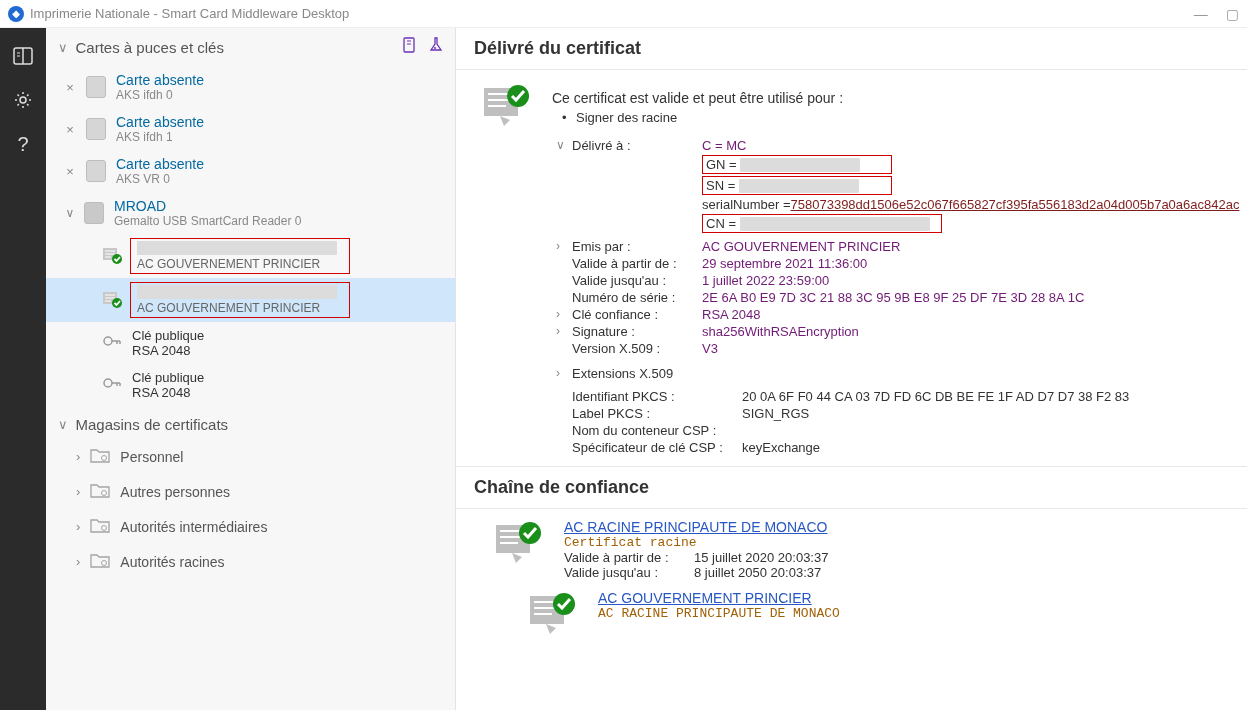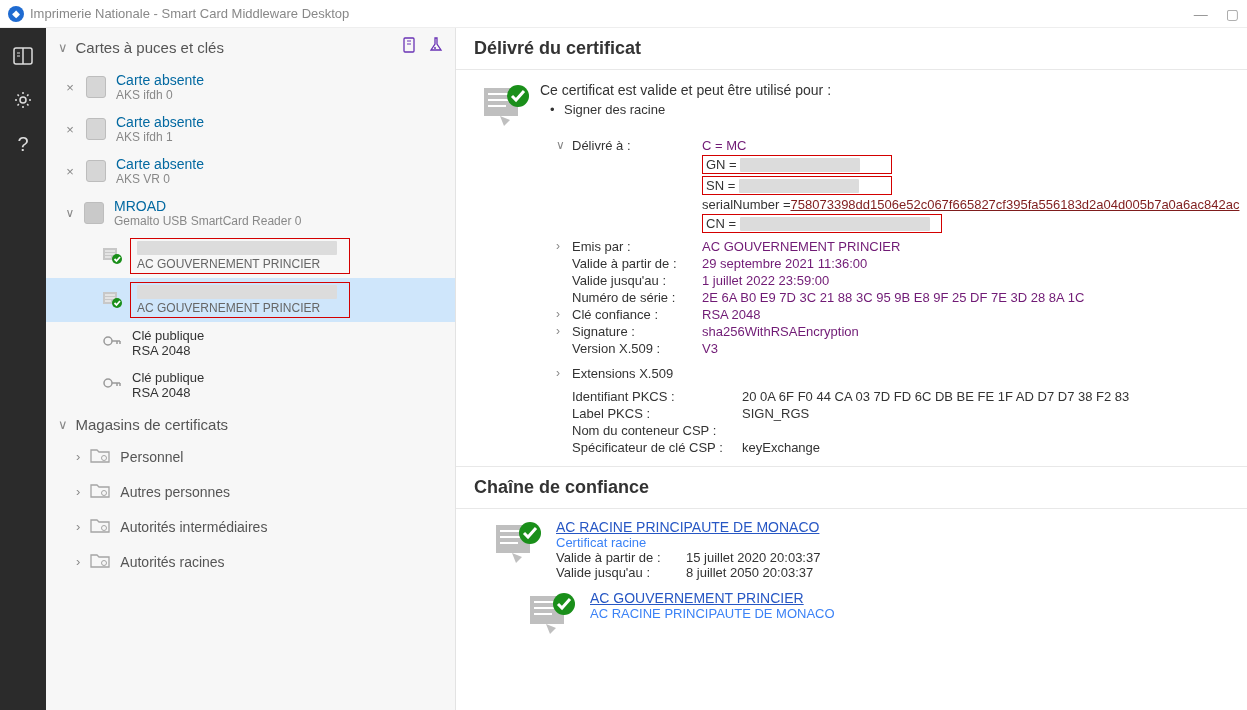"Ce certificat est valide et" .cert-header { align-items: flex-start -> center; gap: 6px -> 18px }
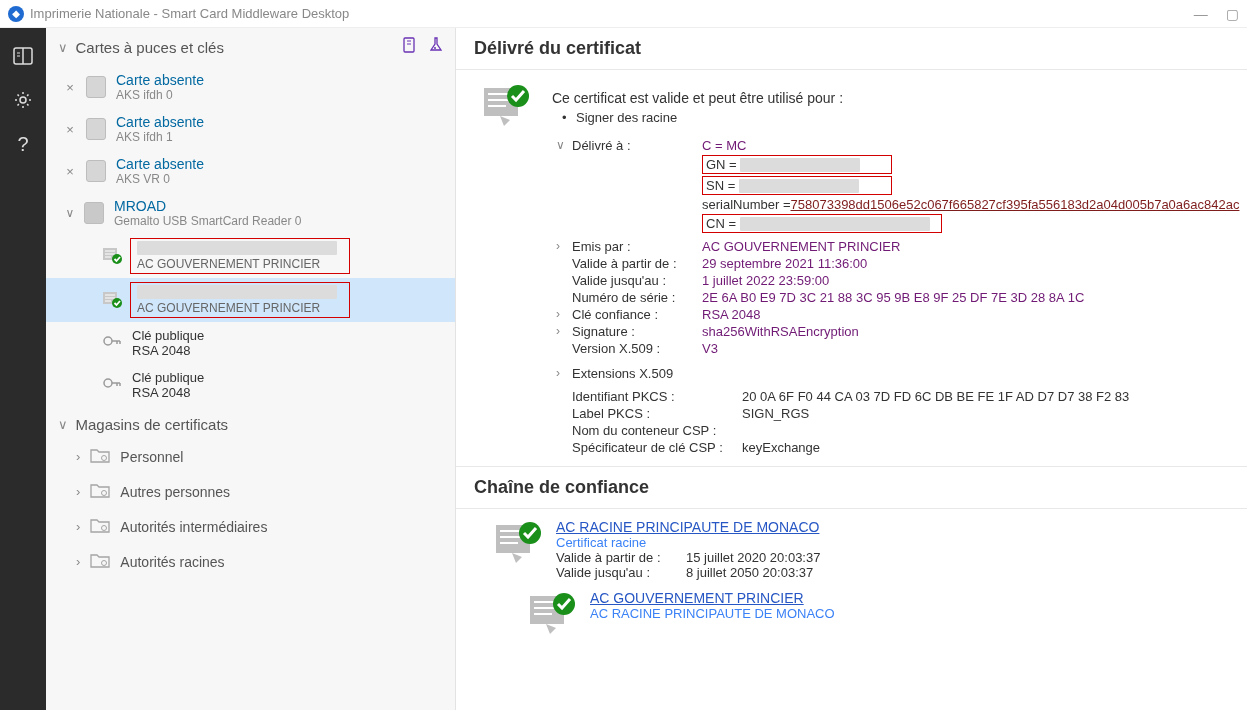"AC RACINE PRINCIPAUTE DE MONACO" .chain-item { gap: 10px -> 18px }
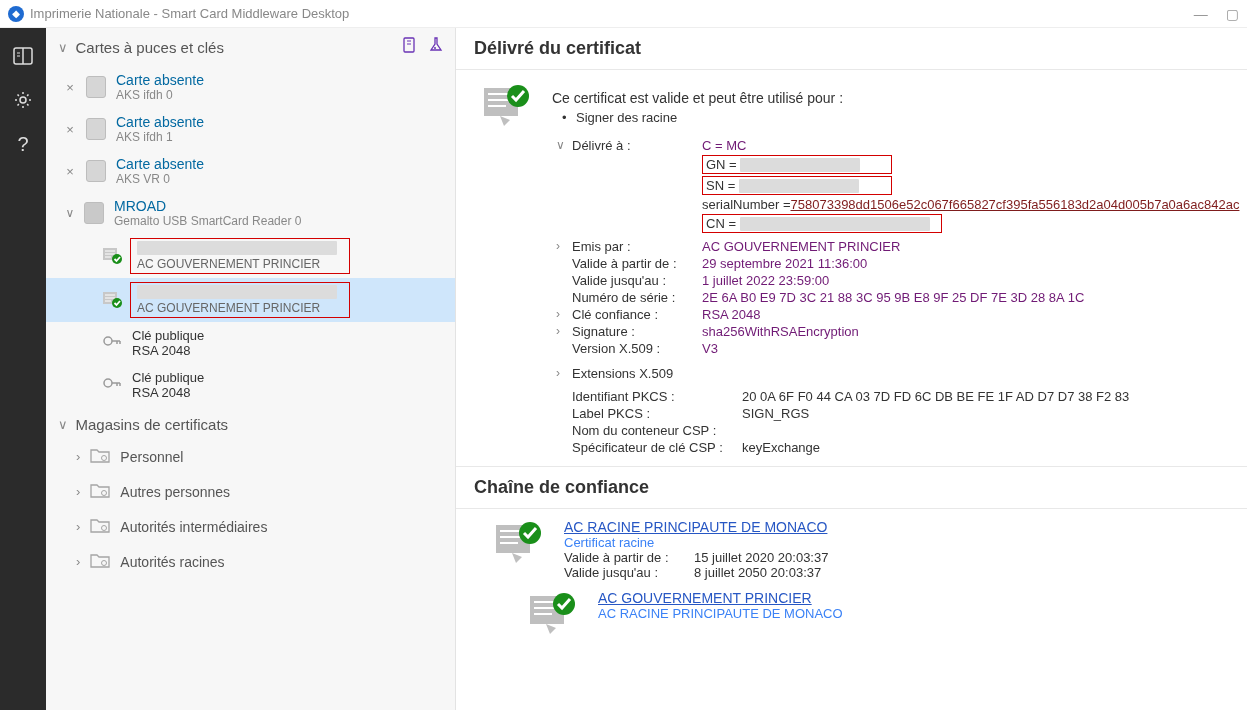"Certificat racine" .chain-item .ctext .sub { color: #3b82f6 -> #a16207; font-family: none -> Liberation Mono, monospace }
